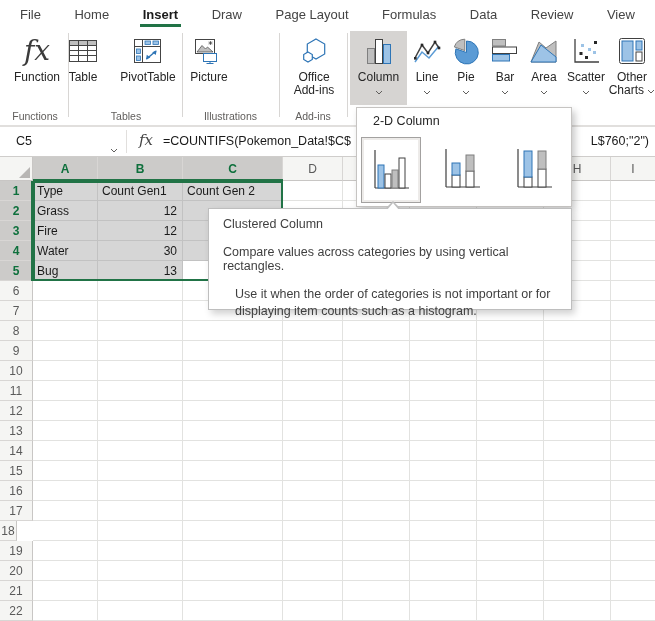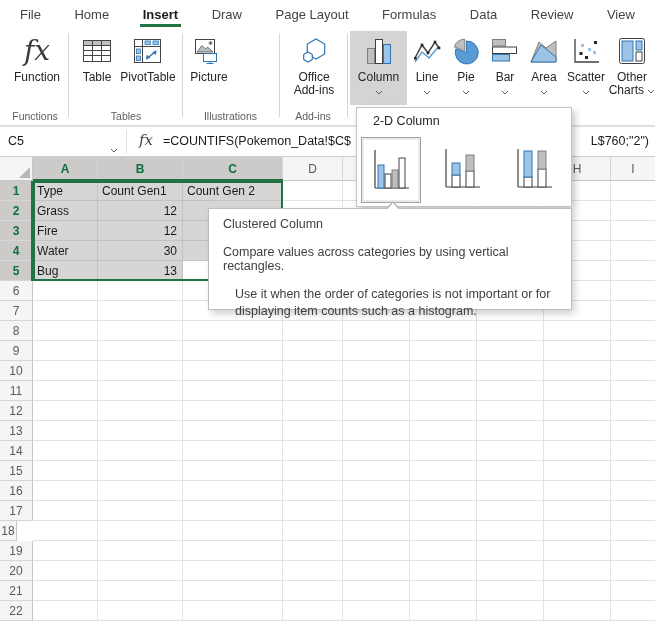"Table" div.rbtn { left: 78px -> 64px }
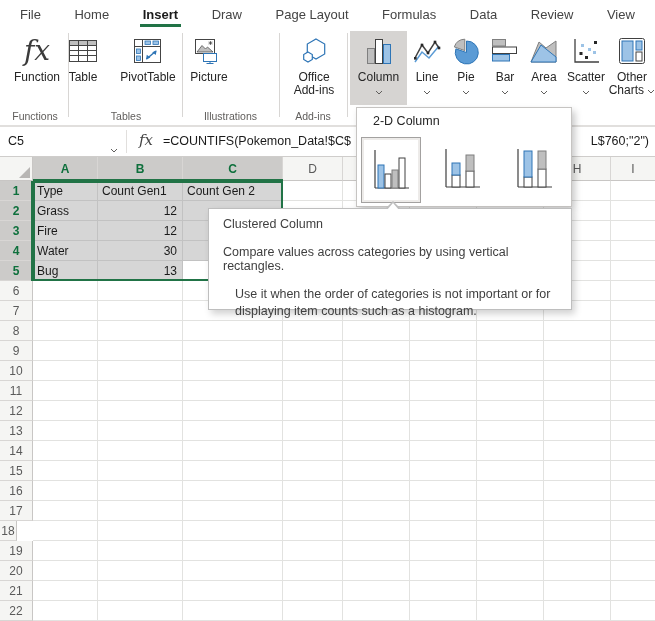"C5" .namebox { padding-left: 8px -> 16px }
